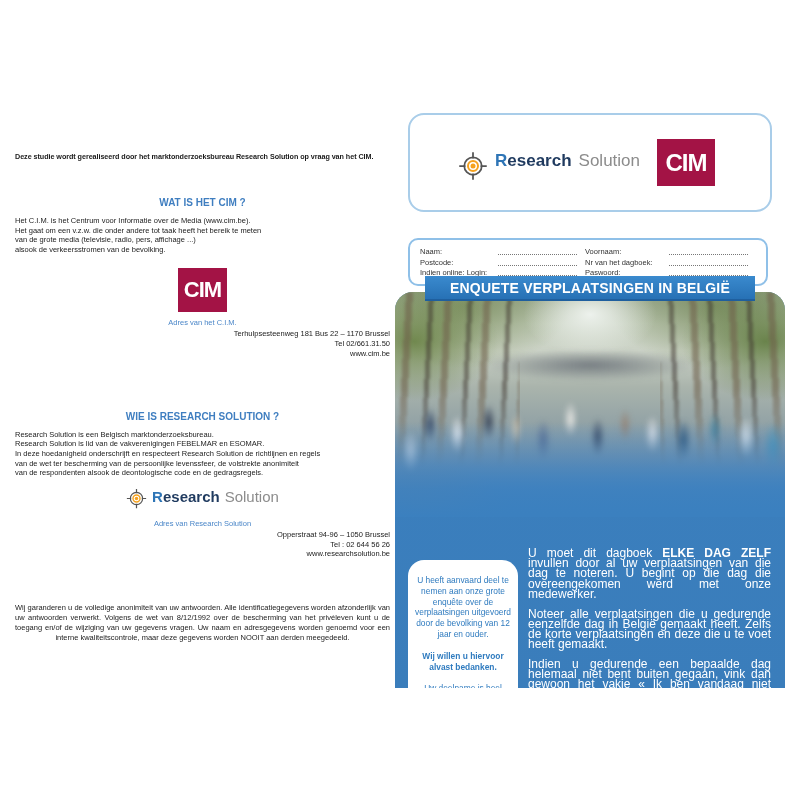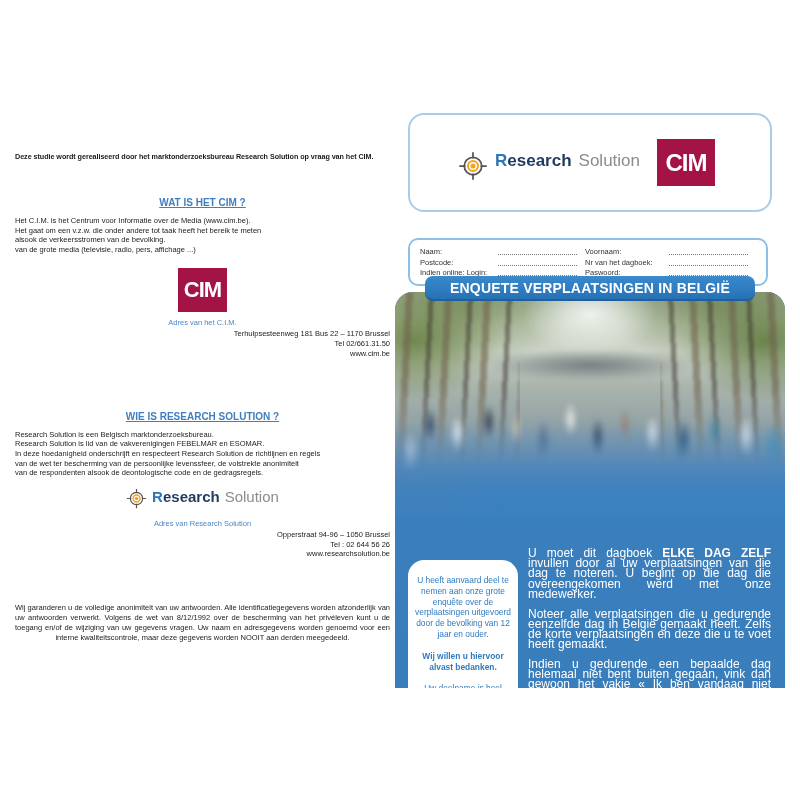"WAT IS HET CIM ?" .sec-heading { text-decoration: underline -> none }
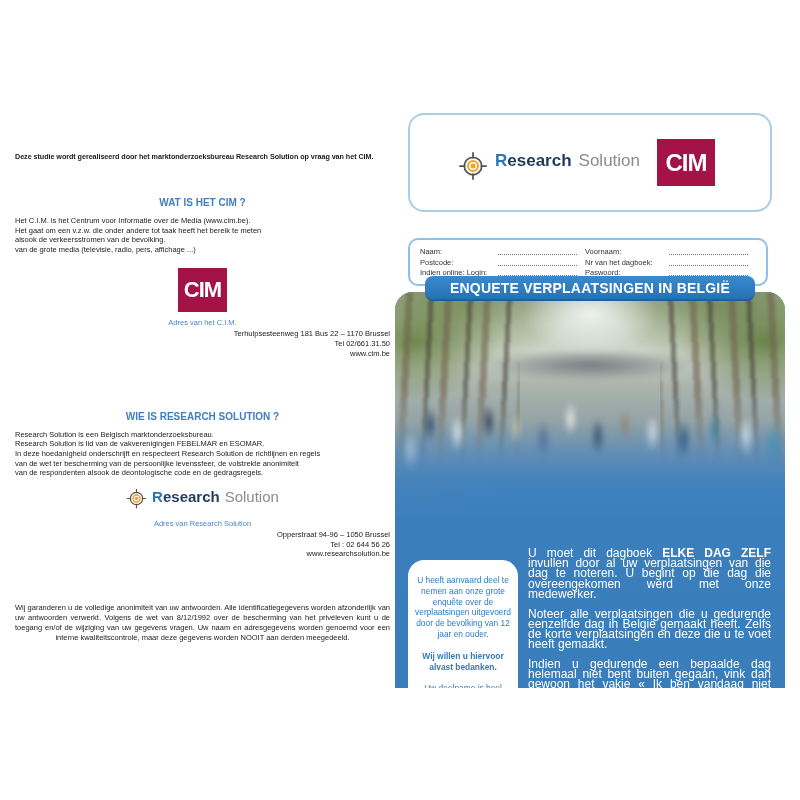"alsook de verkeersstromen van de" div { order: before "van de grote media (televisie," -> after "van de grote media (televisie," }
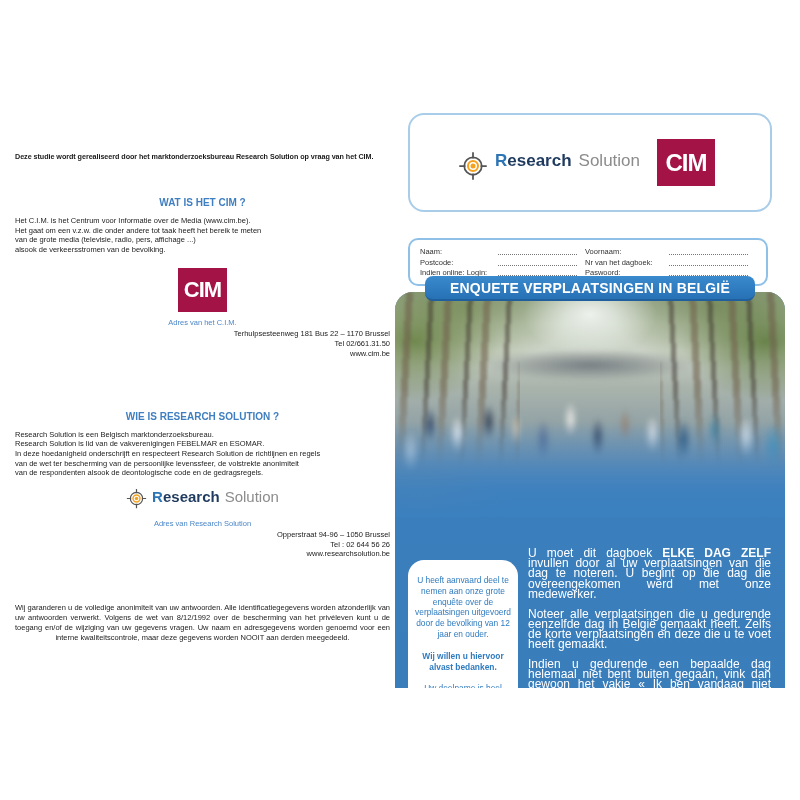"ENQUETE VERPLAATSINGEN IN BELGIË" .banner { border-radius: 8px -> 0 }
